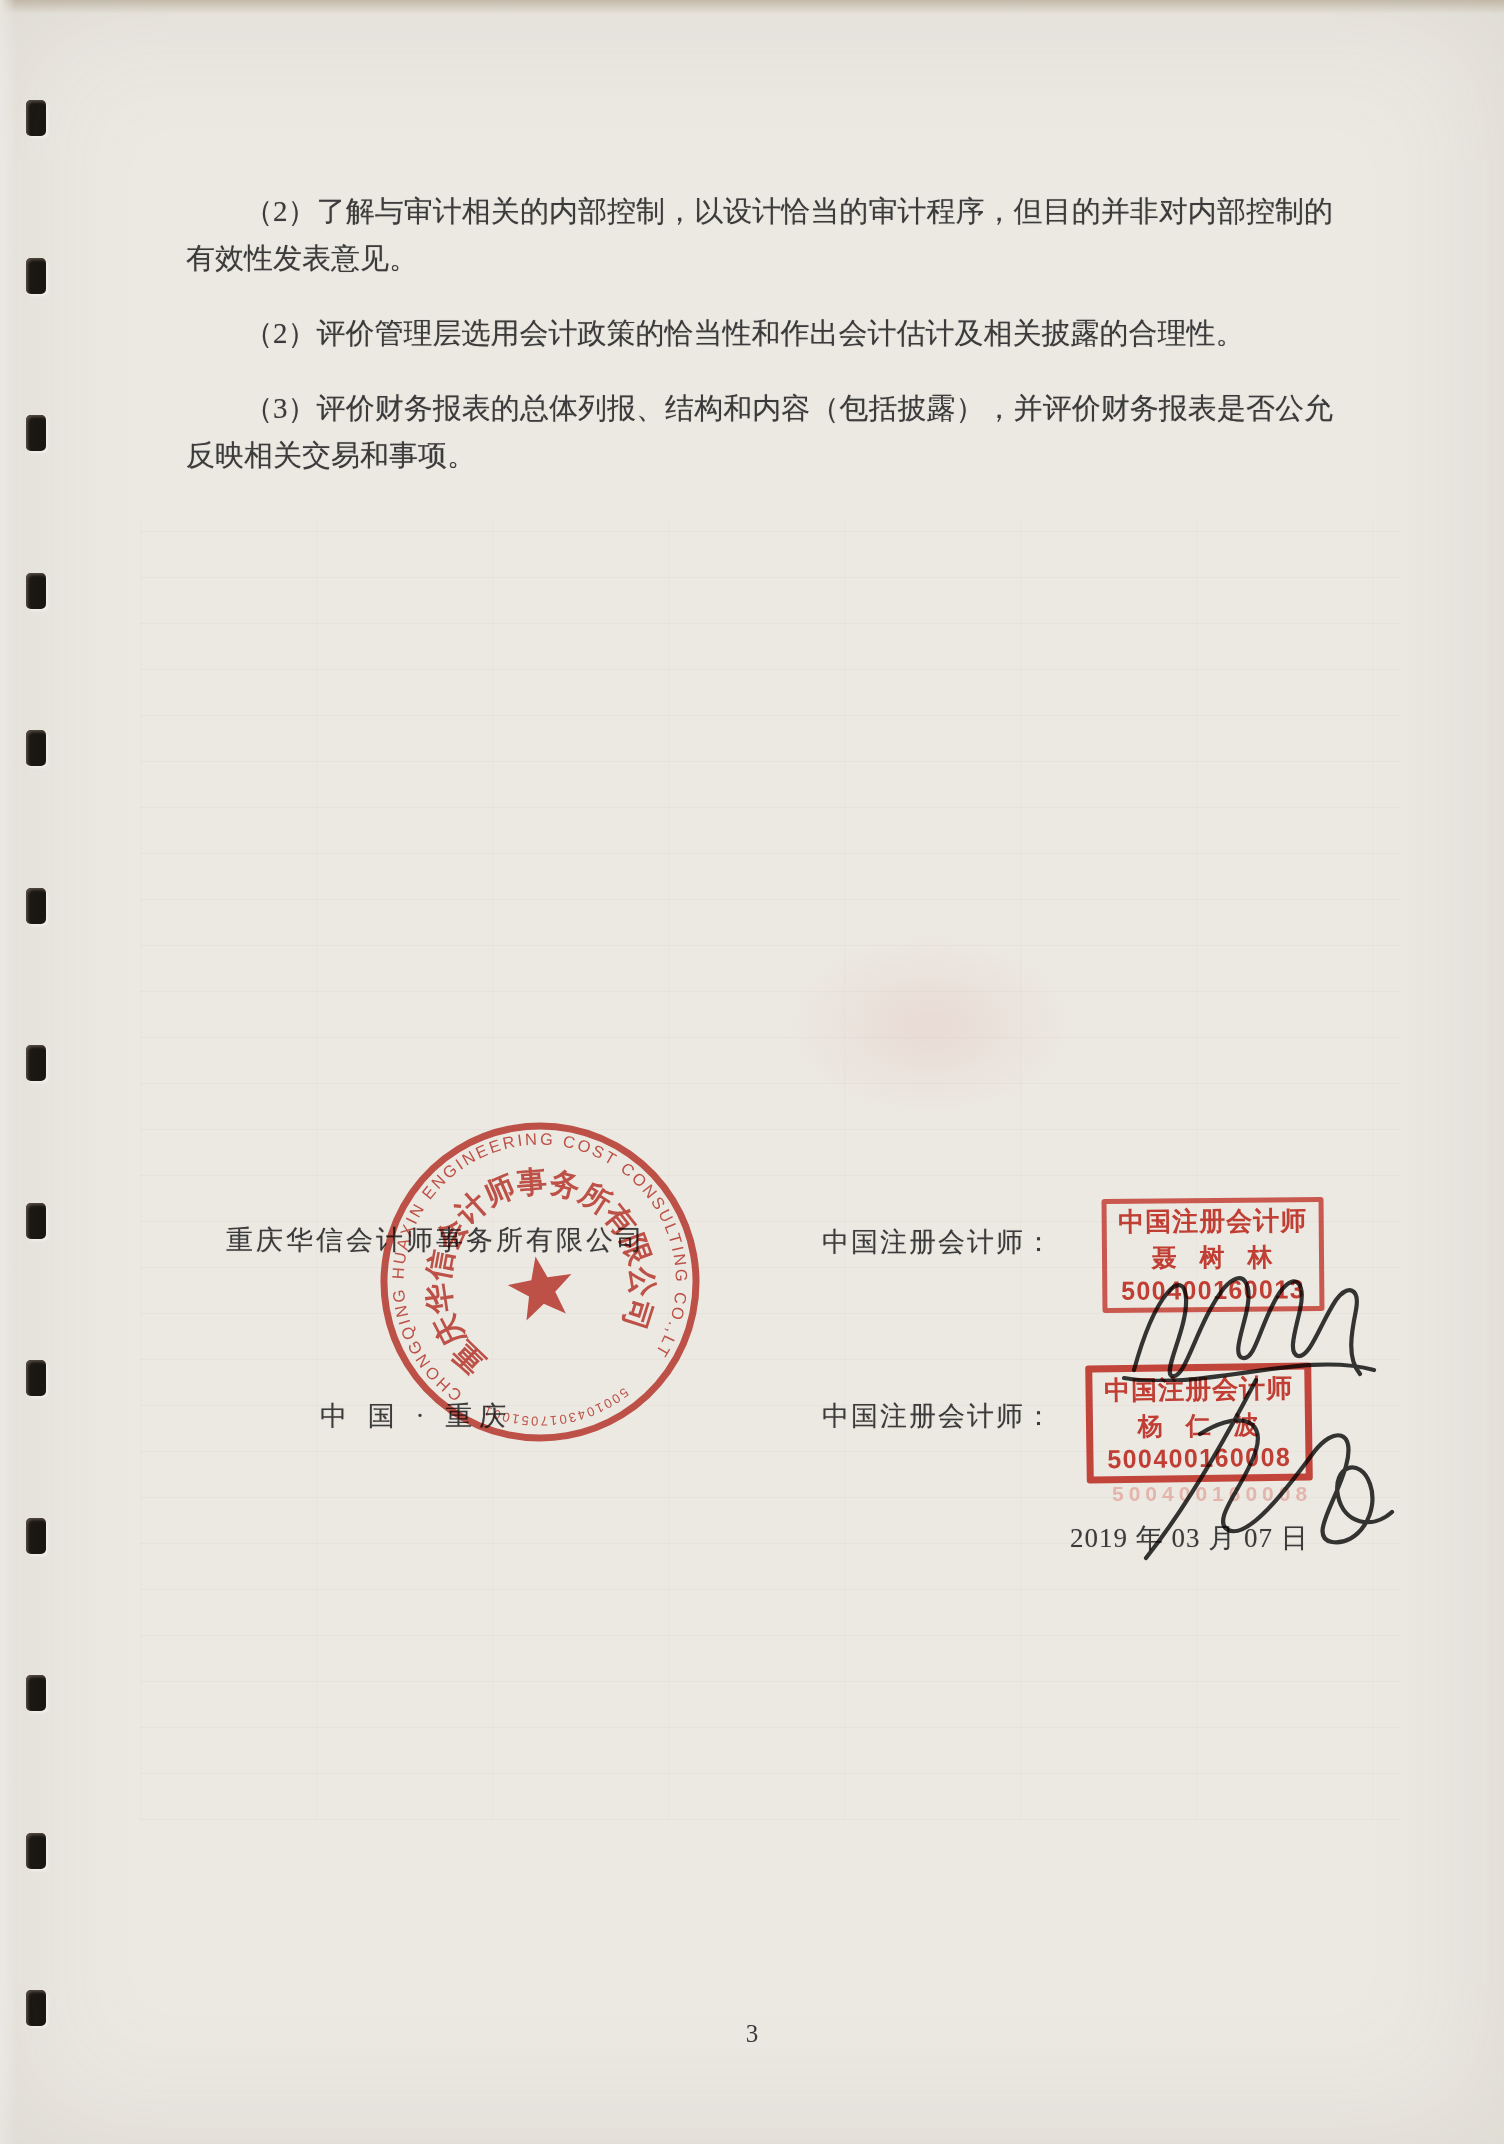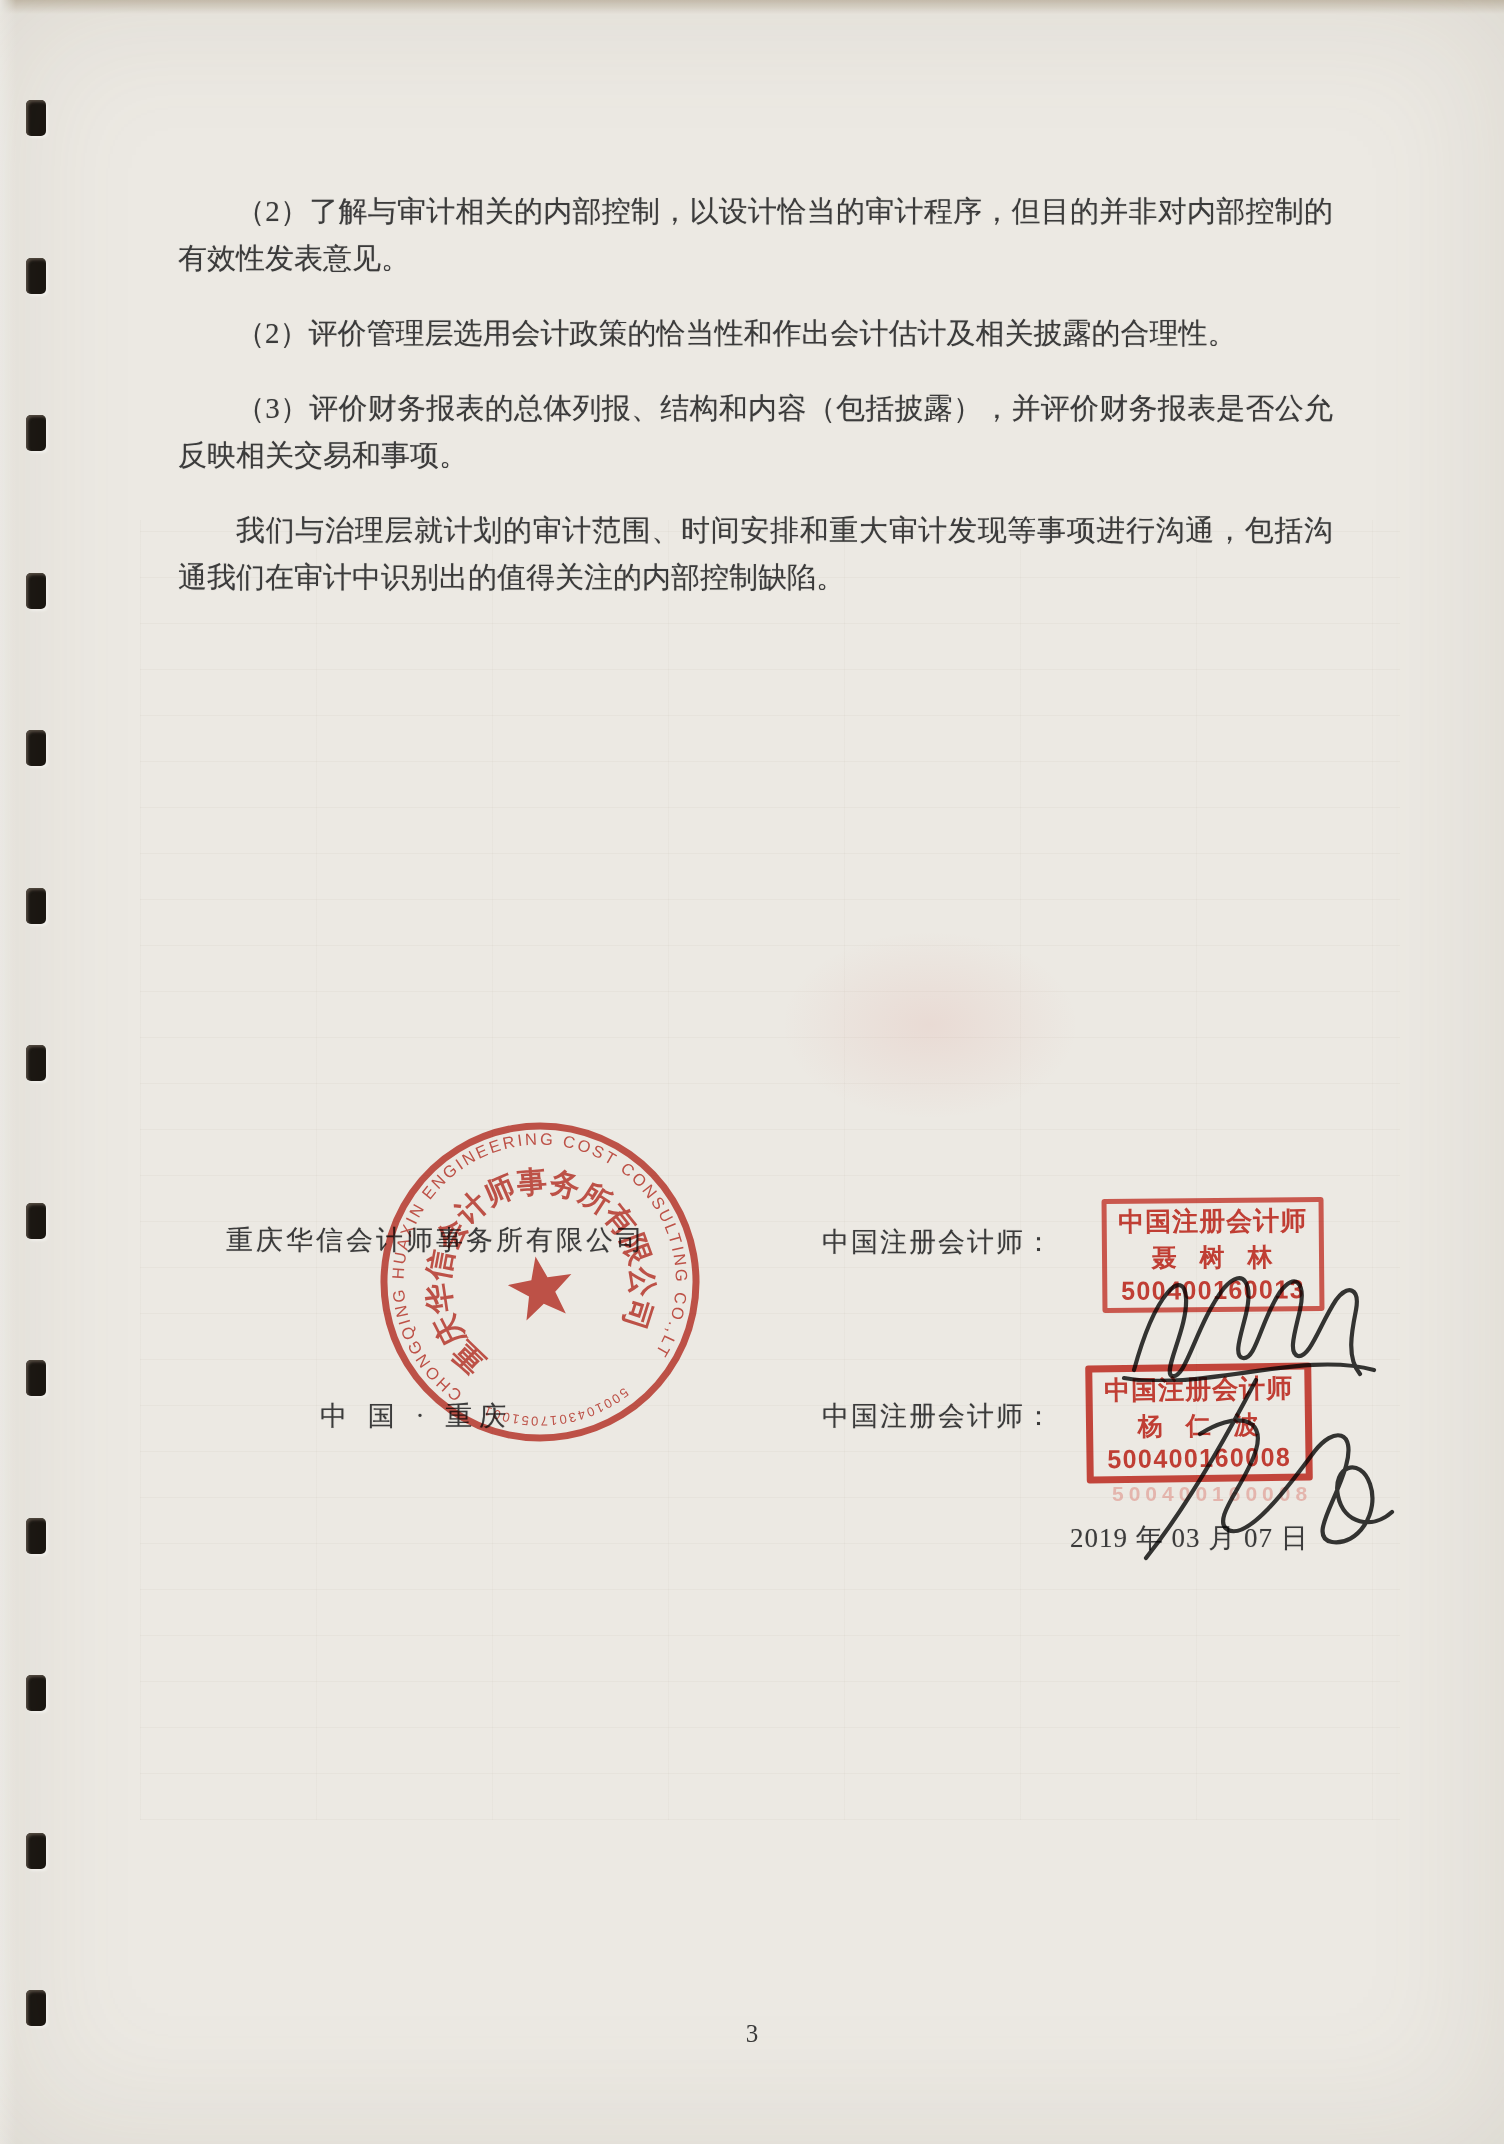"（2）了解与审计相关的内部控制，以设计恰当的审计程序，但目的并非对内部控制的有效" .content p { margin: 0 0 28px 0 -> 0 0 28px 8px }
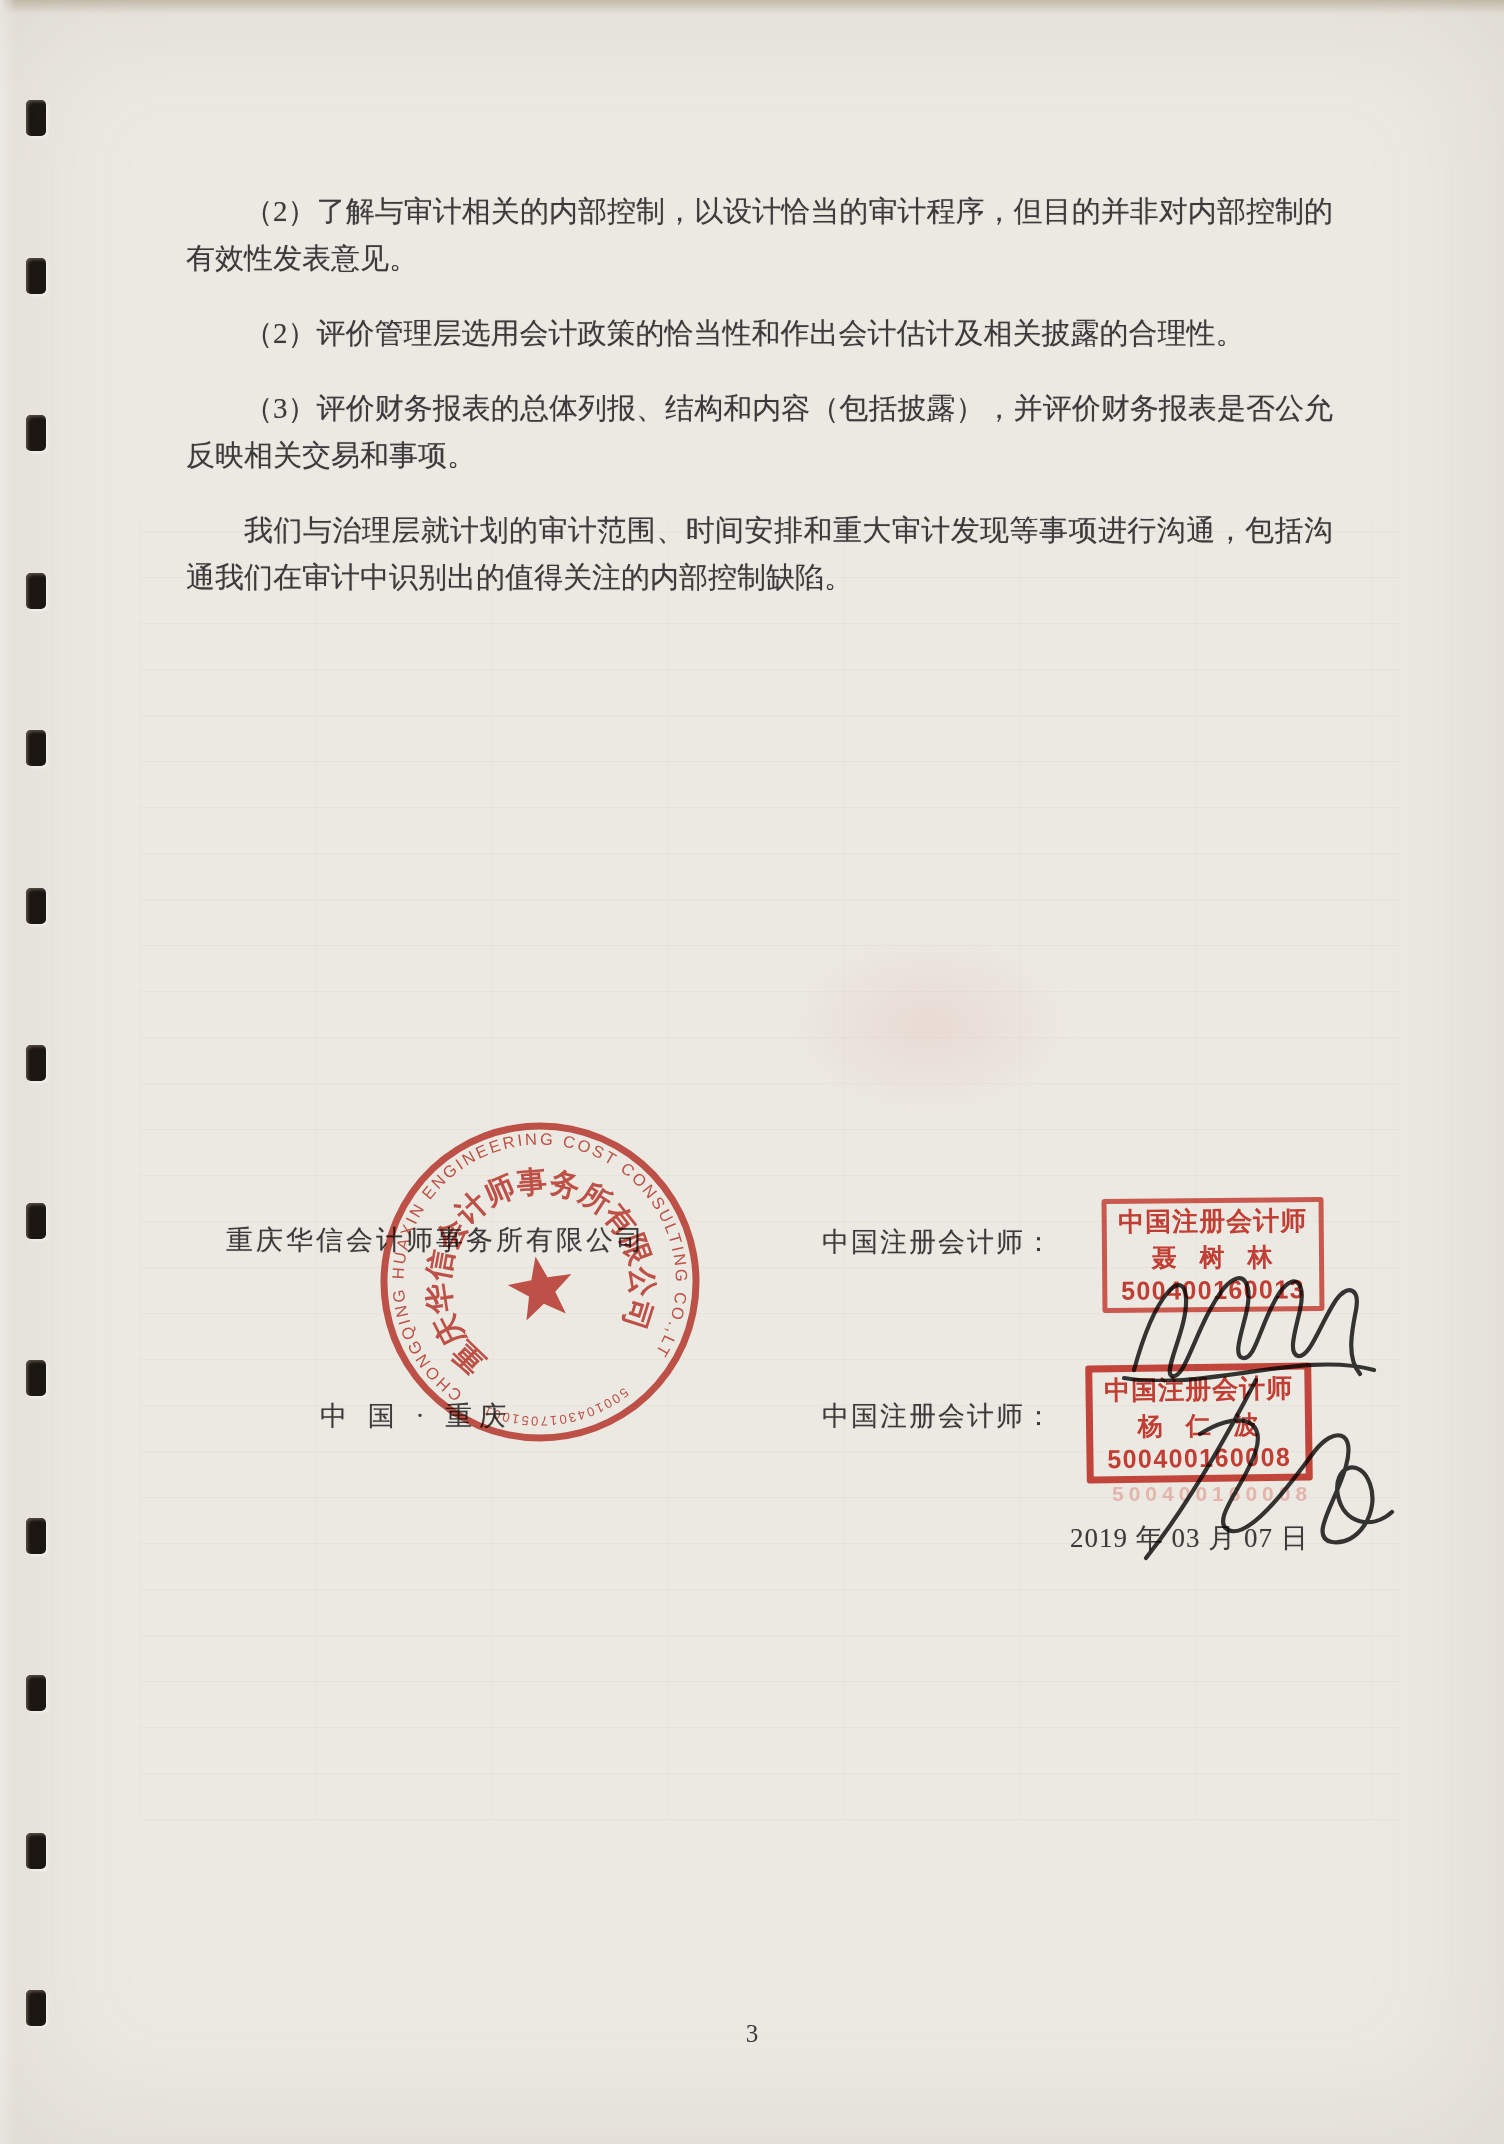"我们与治理层就计划的审计范围、时间安排和重大审计发现等事项进行沟通，包括沟通我们" p { html: <p>我们与治理层就计划的审计范围、时间安排和重大审计发现等事项进行沟通，包括沟通我们在审计中识别出的值得关注的内部控制缺陷。</p> -> none }
